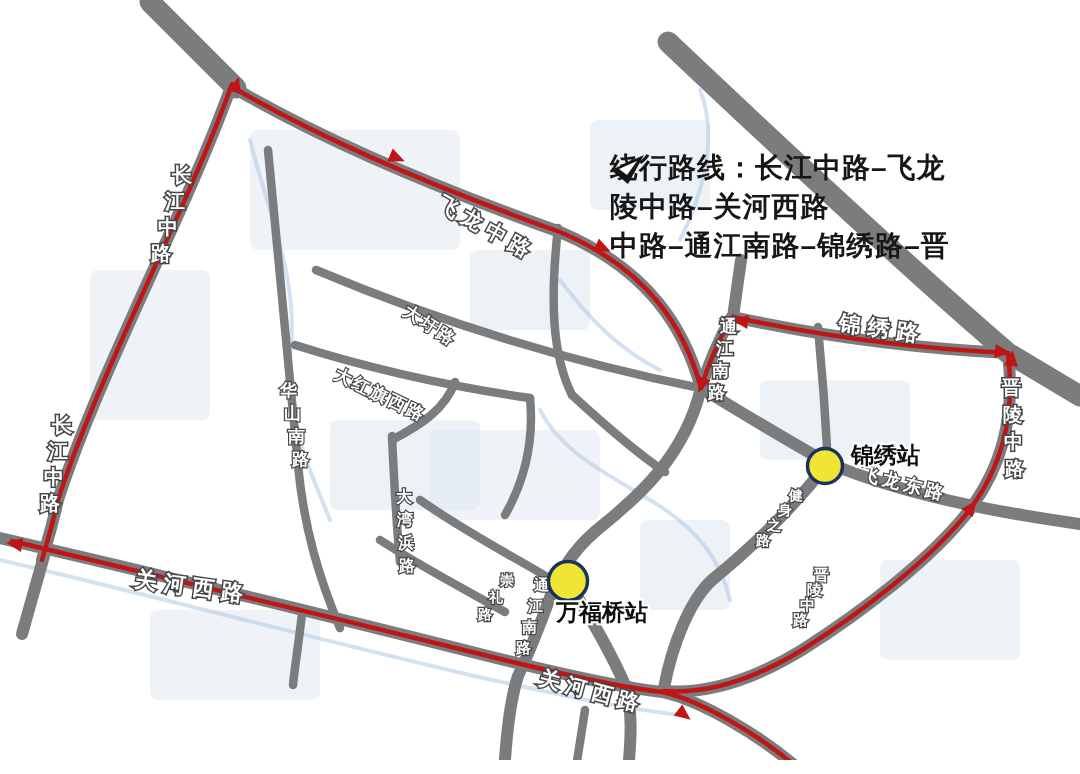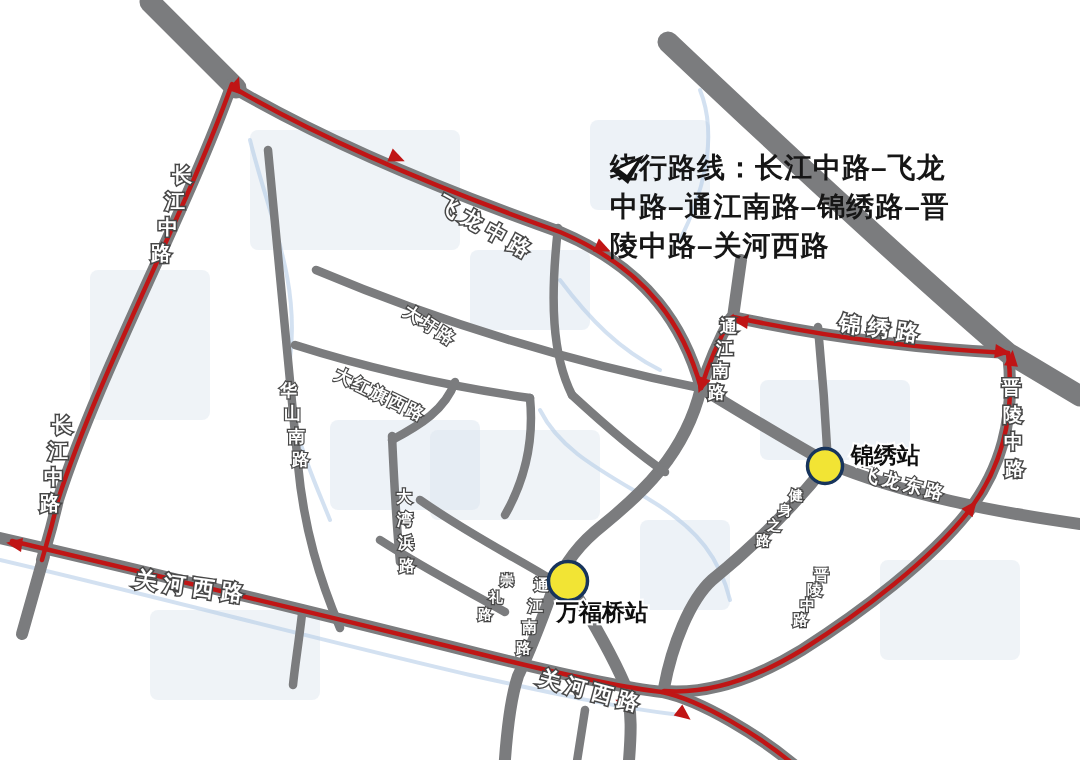"中路–通江南路–锦绣路–晋" div { order: before "陵中路–关河西路" -> after "陵中路–关河西路" }
